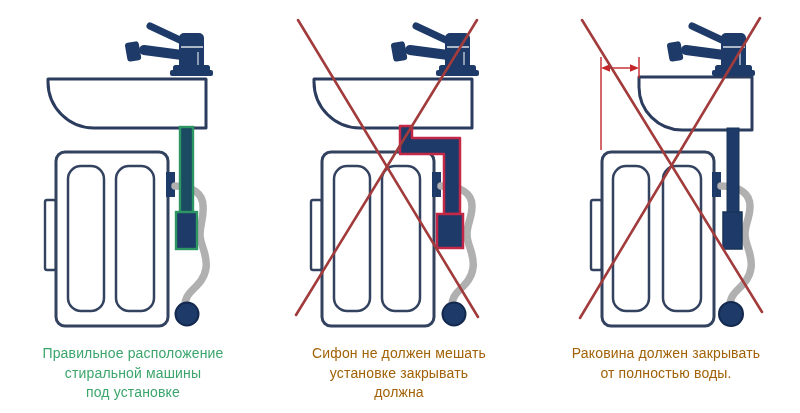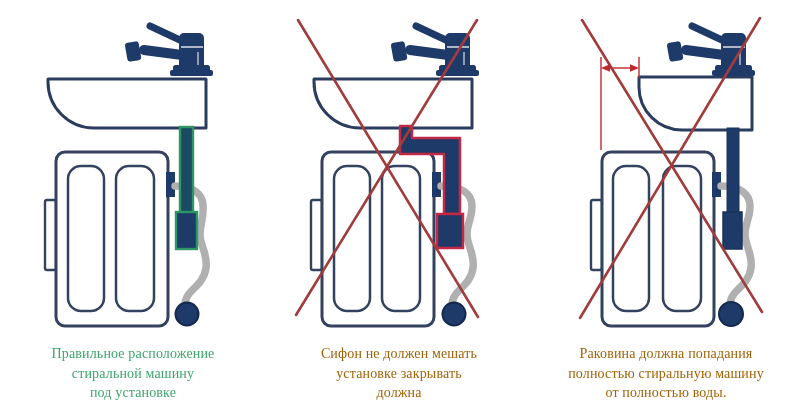"Правильное расположение" .stage { font-family: Liberation Serif, serif -> Liberation Sans, sans-serif }
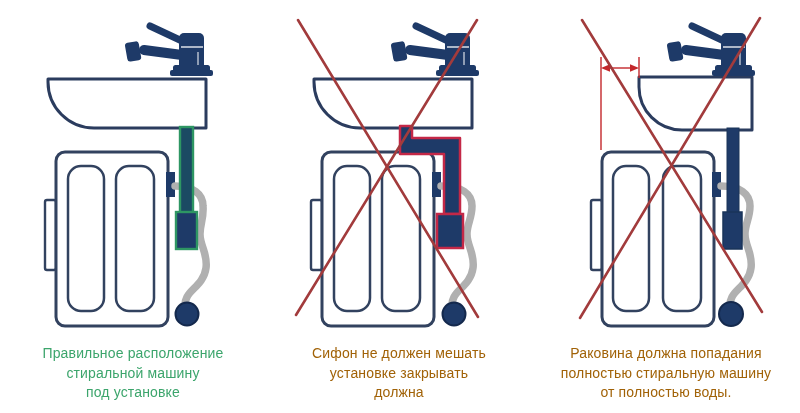"Раковина должна попадания" div { text: должна попадания -> должен закрывать }
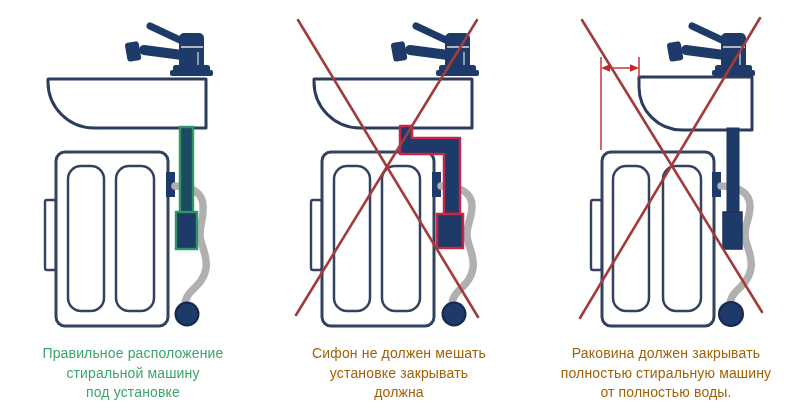"стиральной машину" div { text: машину -> машины }
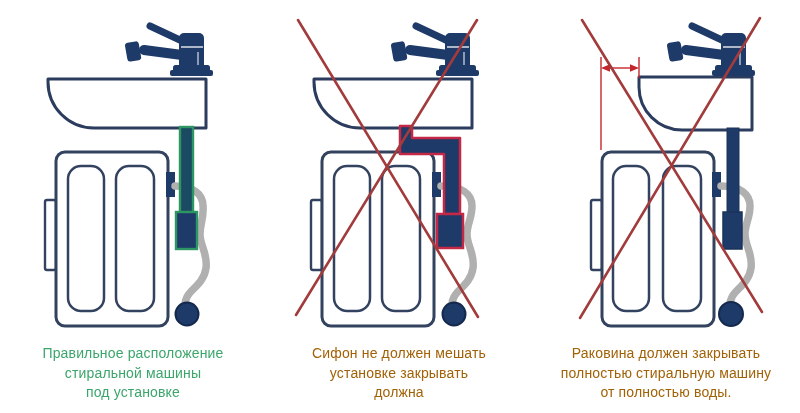"полностью стиральную машину" div { html: <div>полностью стиральную машину</div> -> none }
